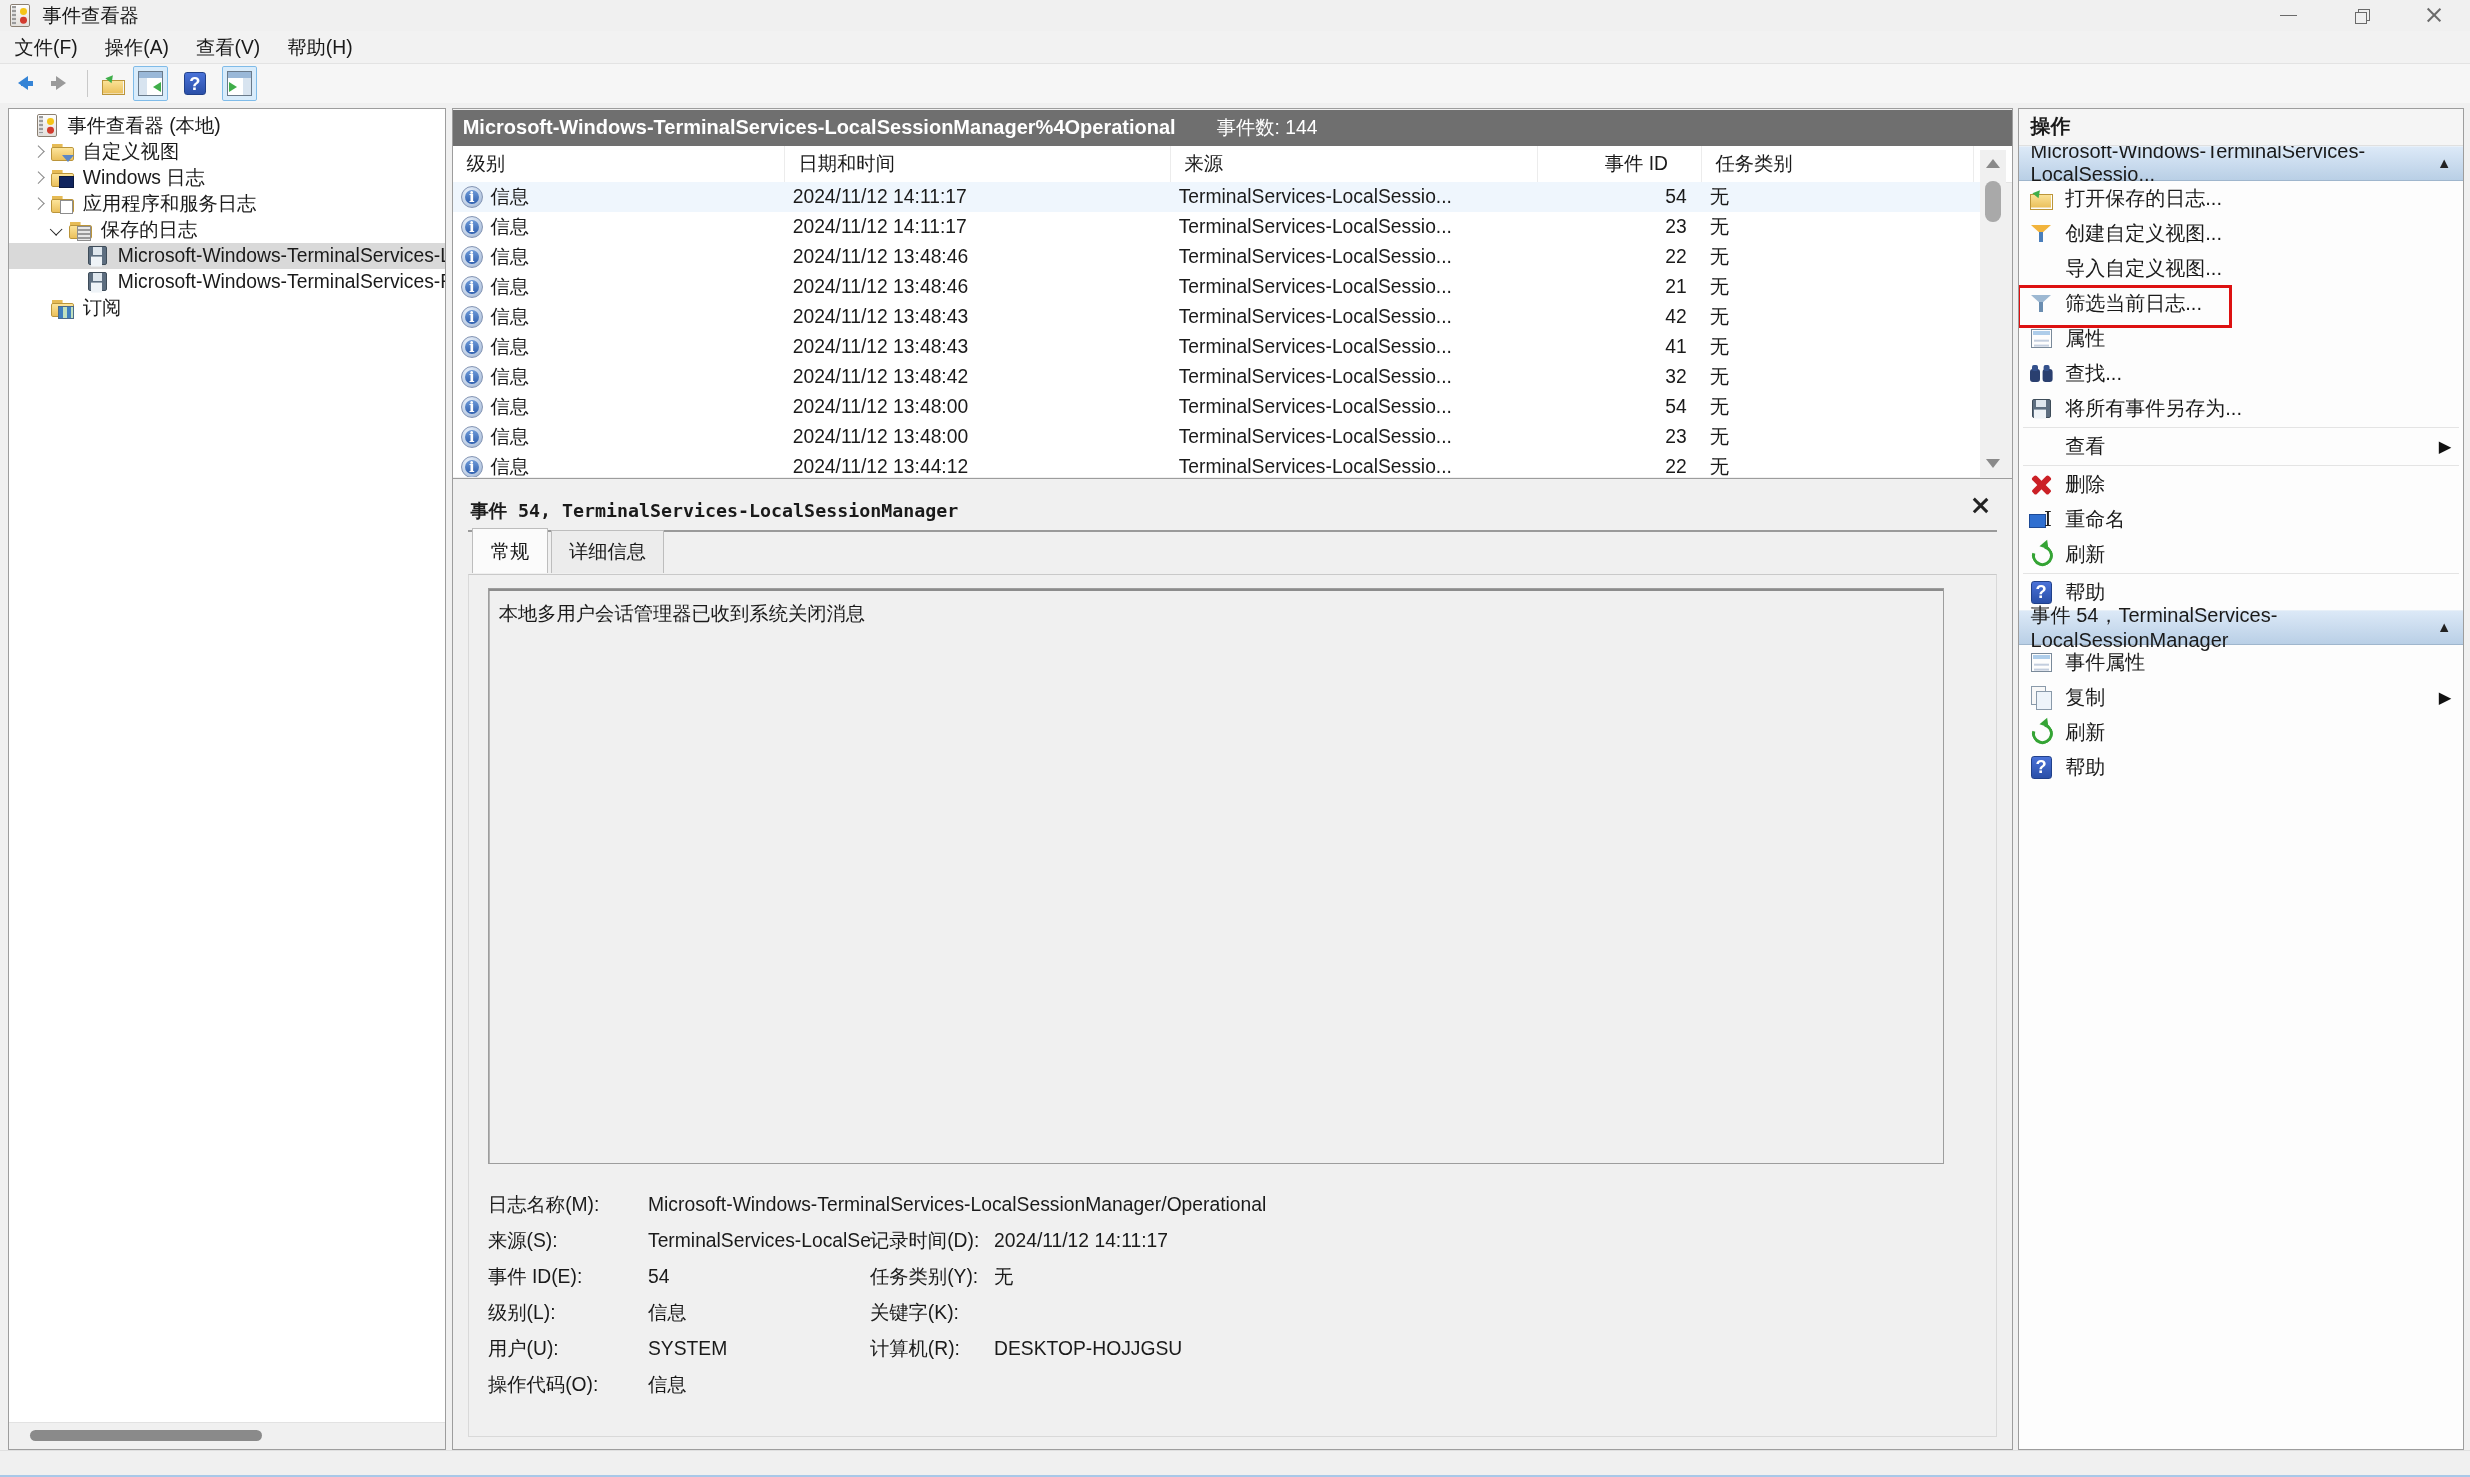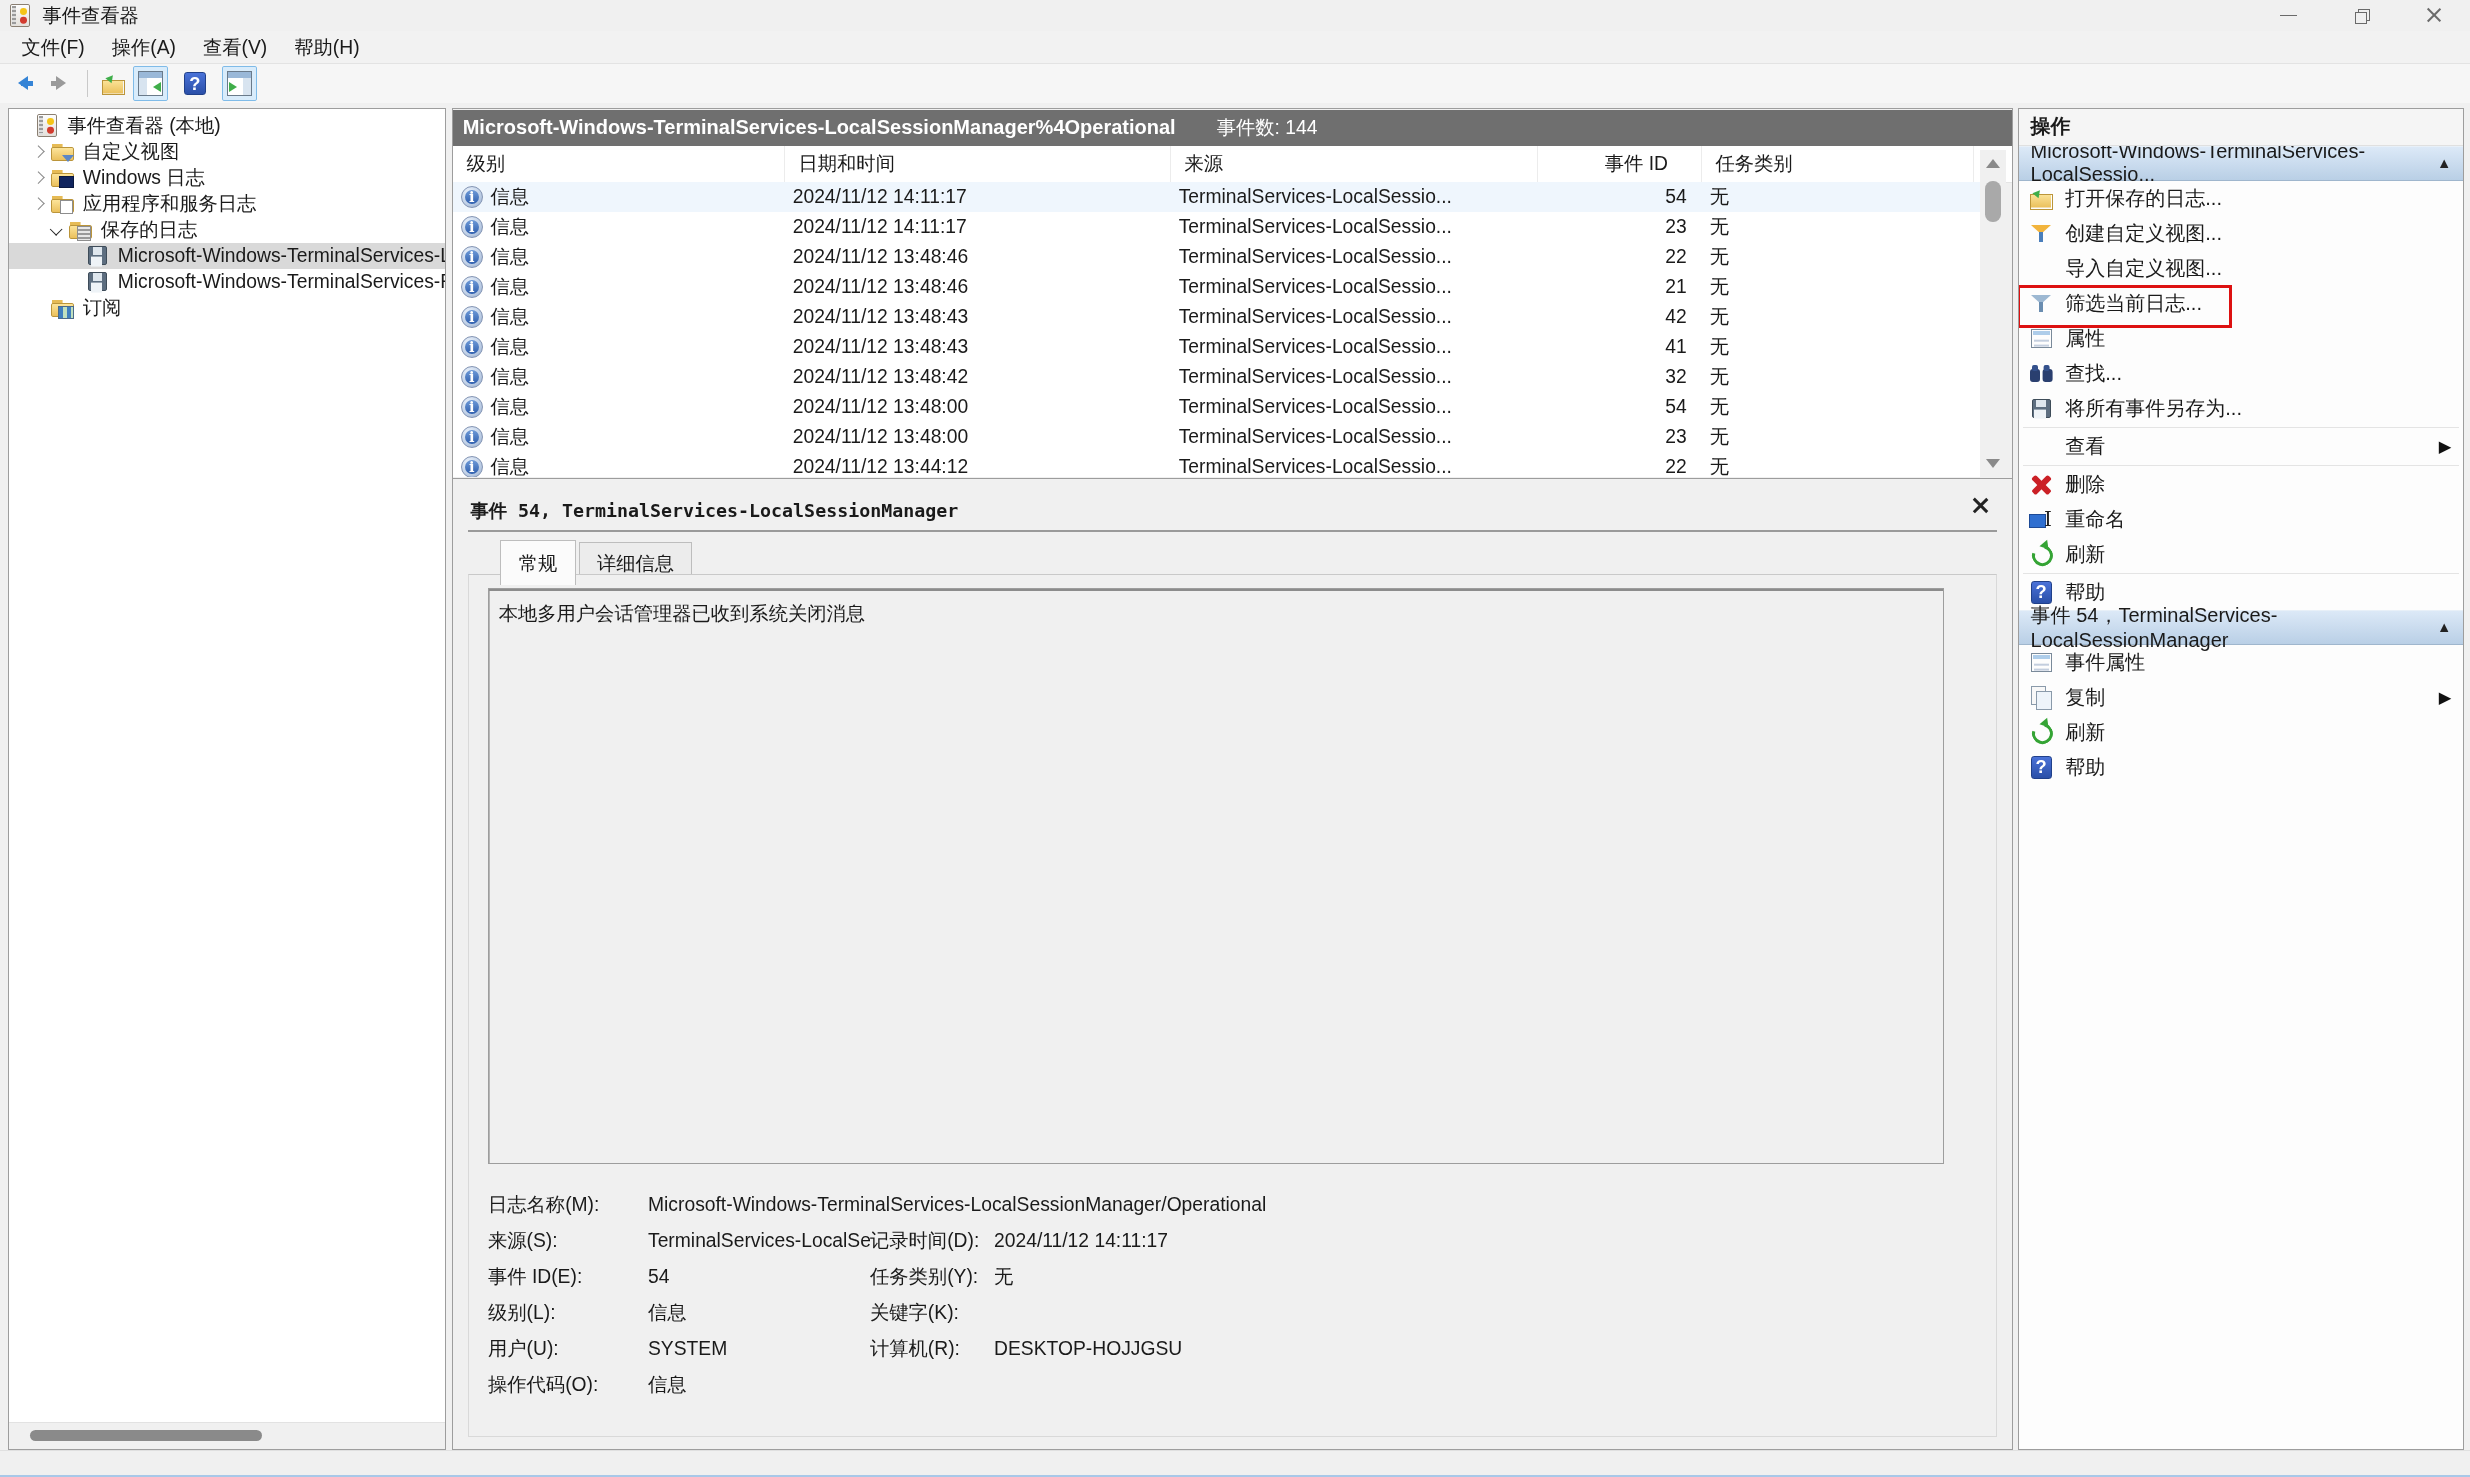"文件(F)" .menubar { padding-left: 8px -> 1px }
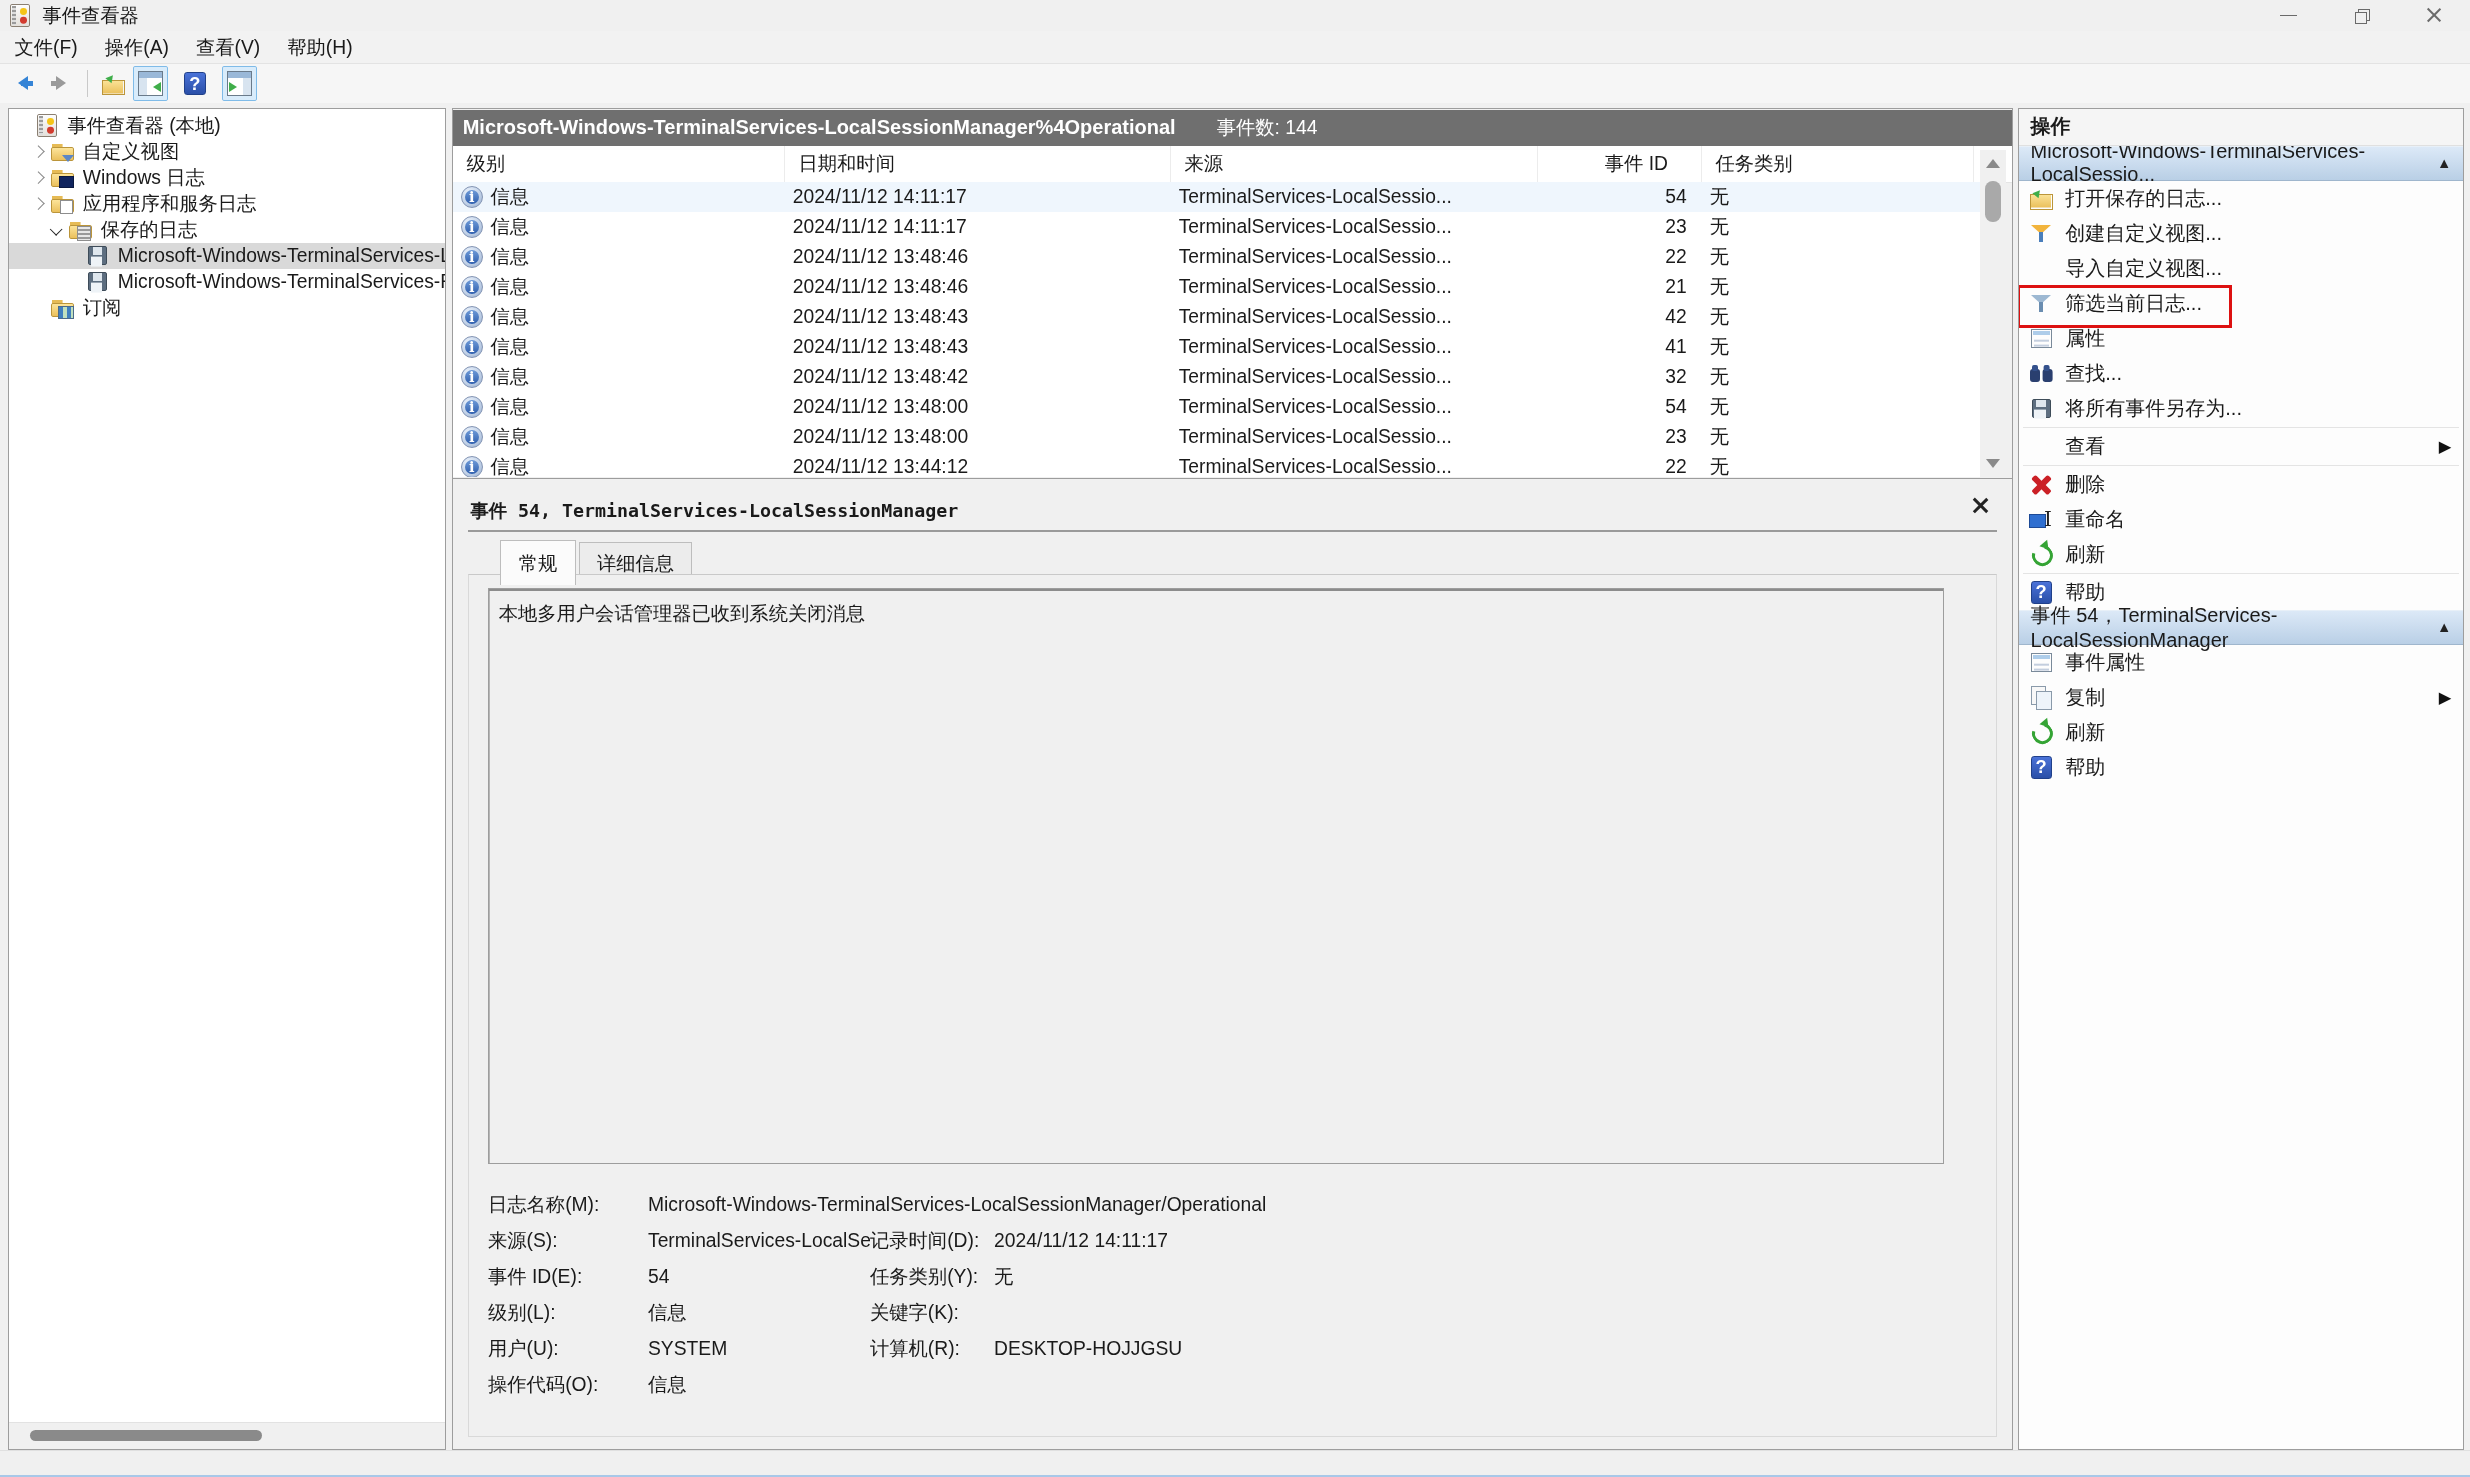"常规" .tabs { margin-left: 28px -> none; top: 60px -> 48px }
